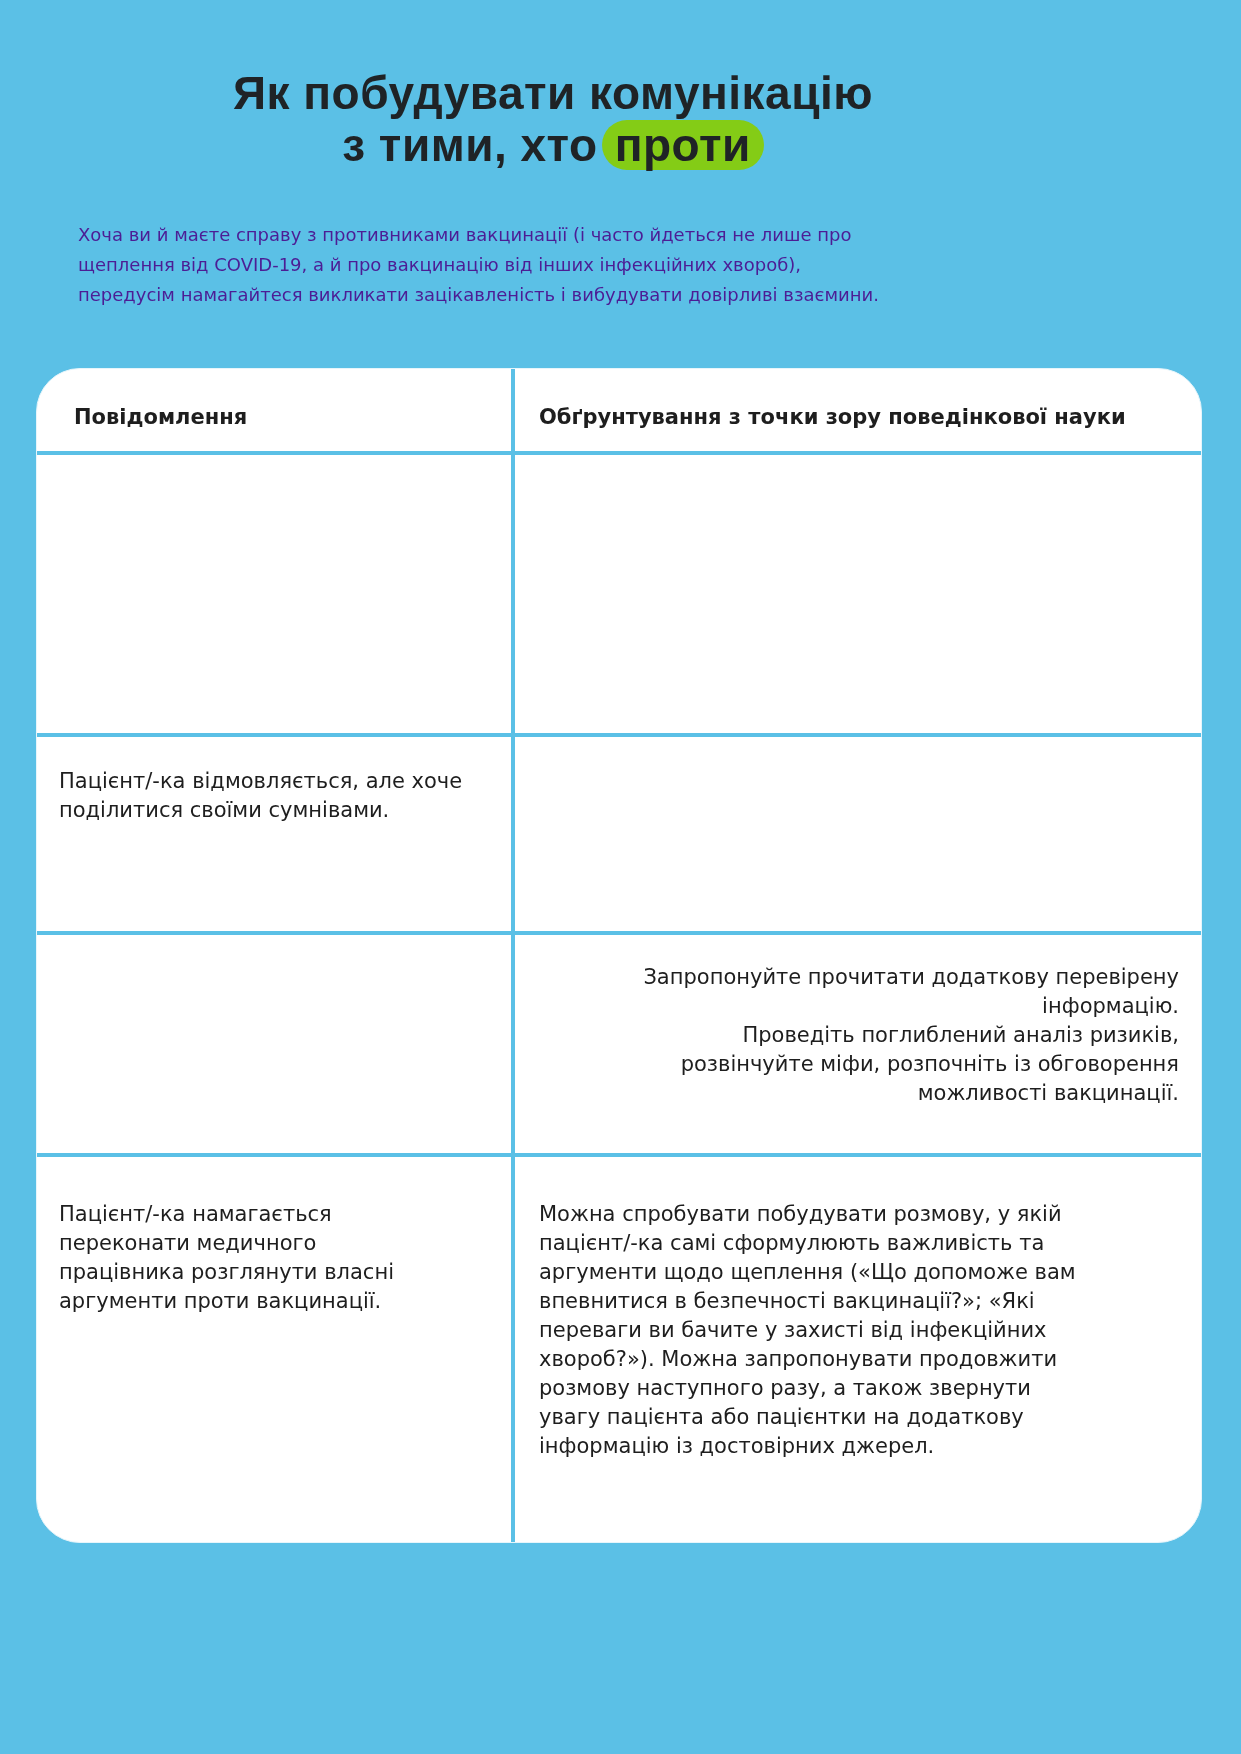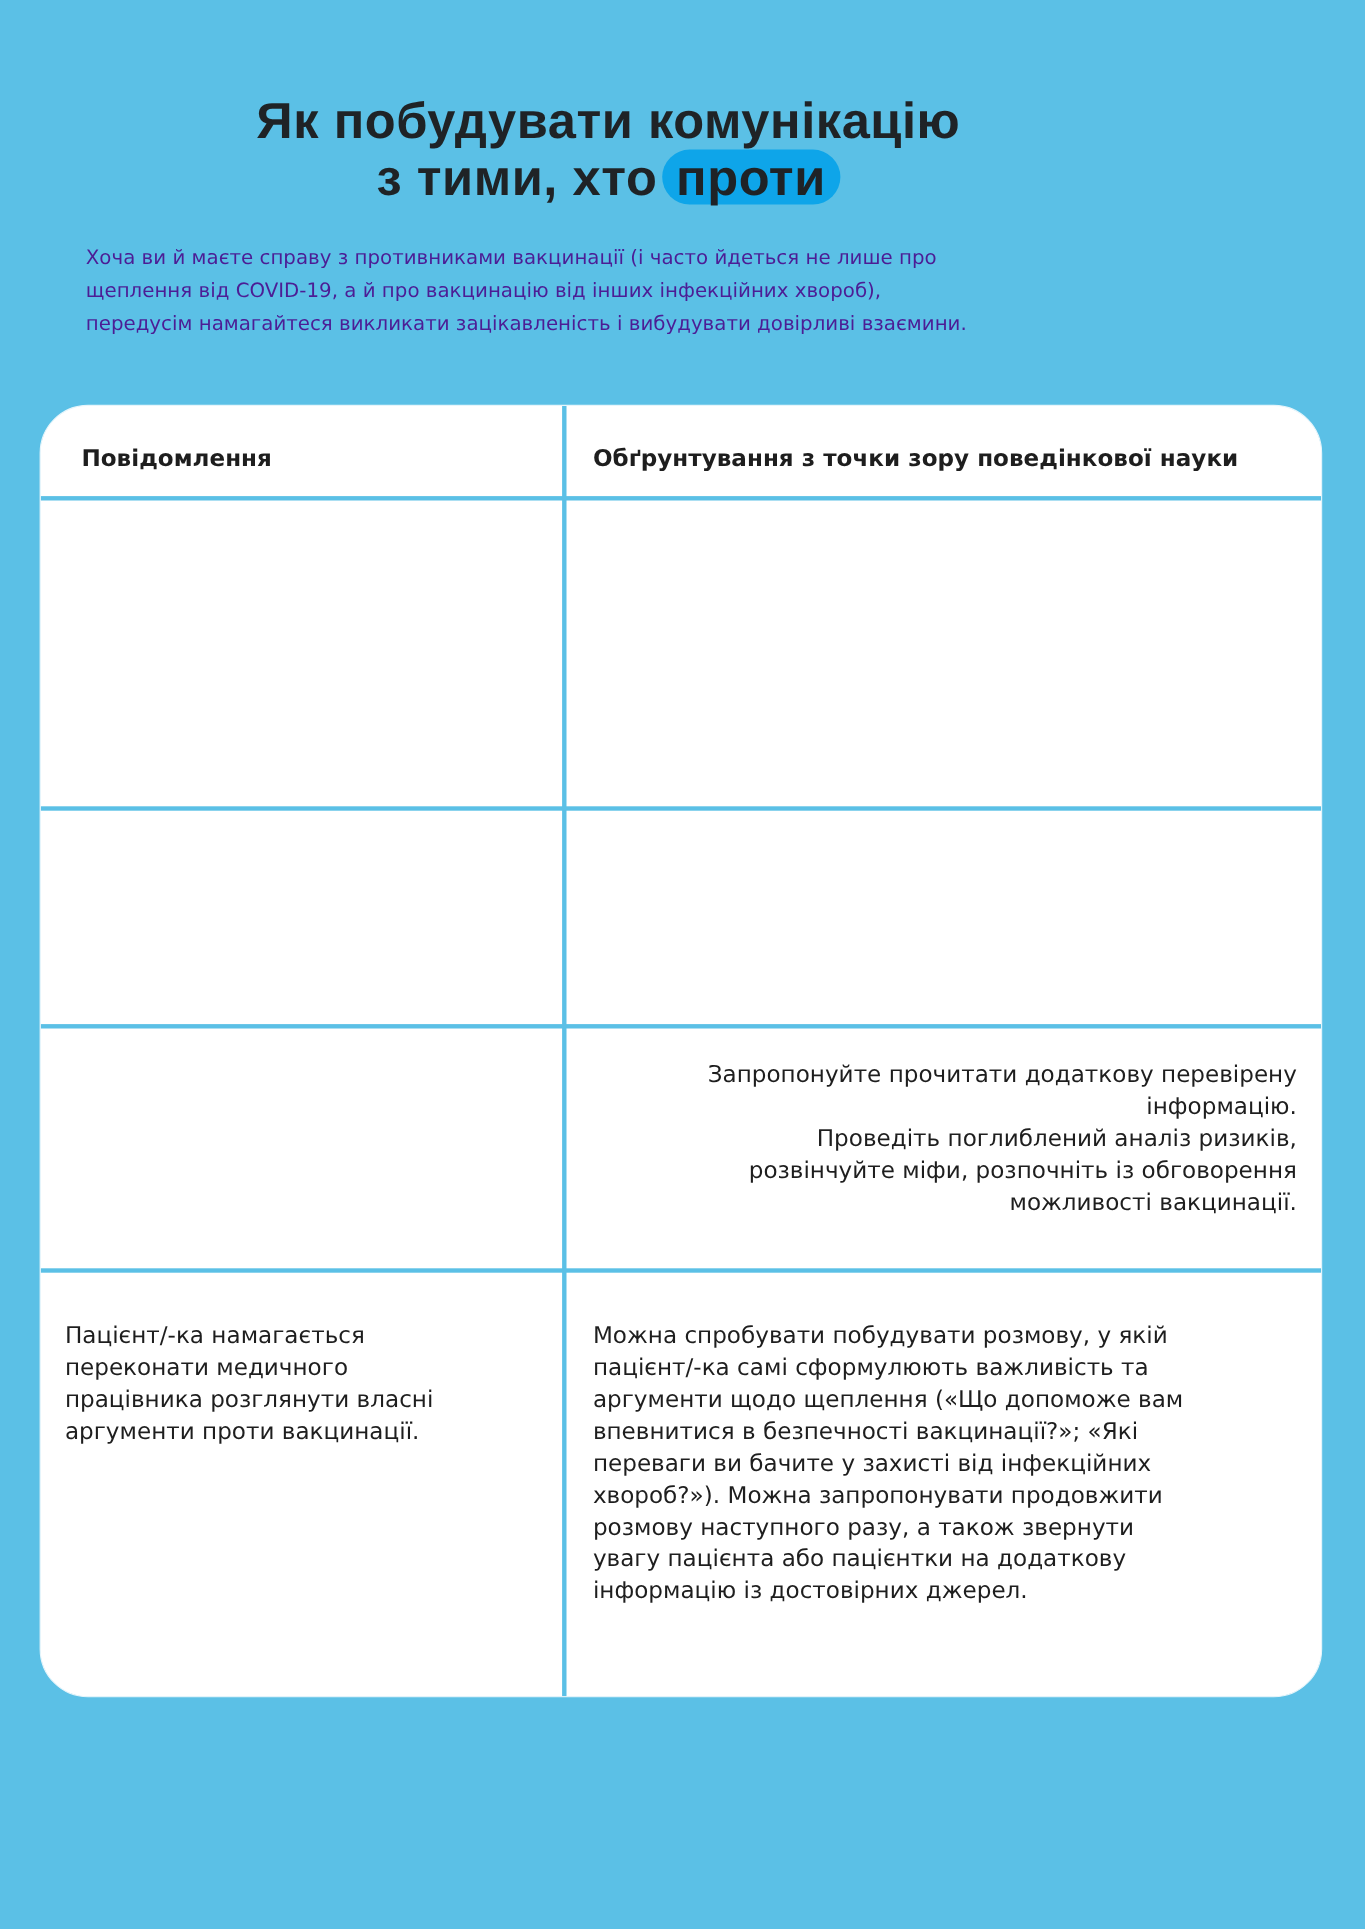"Як побудувати комунікацію" .title { top: 52px -> 36px }
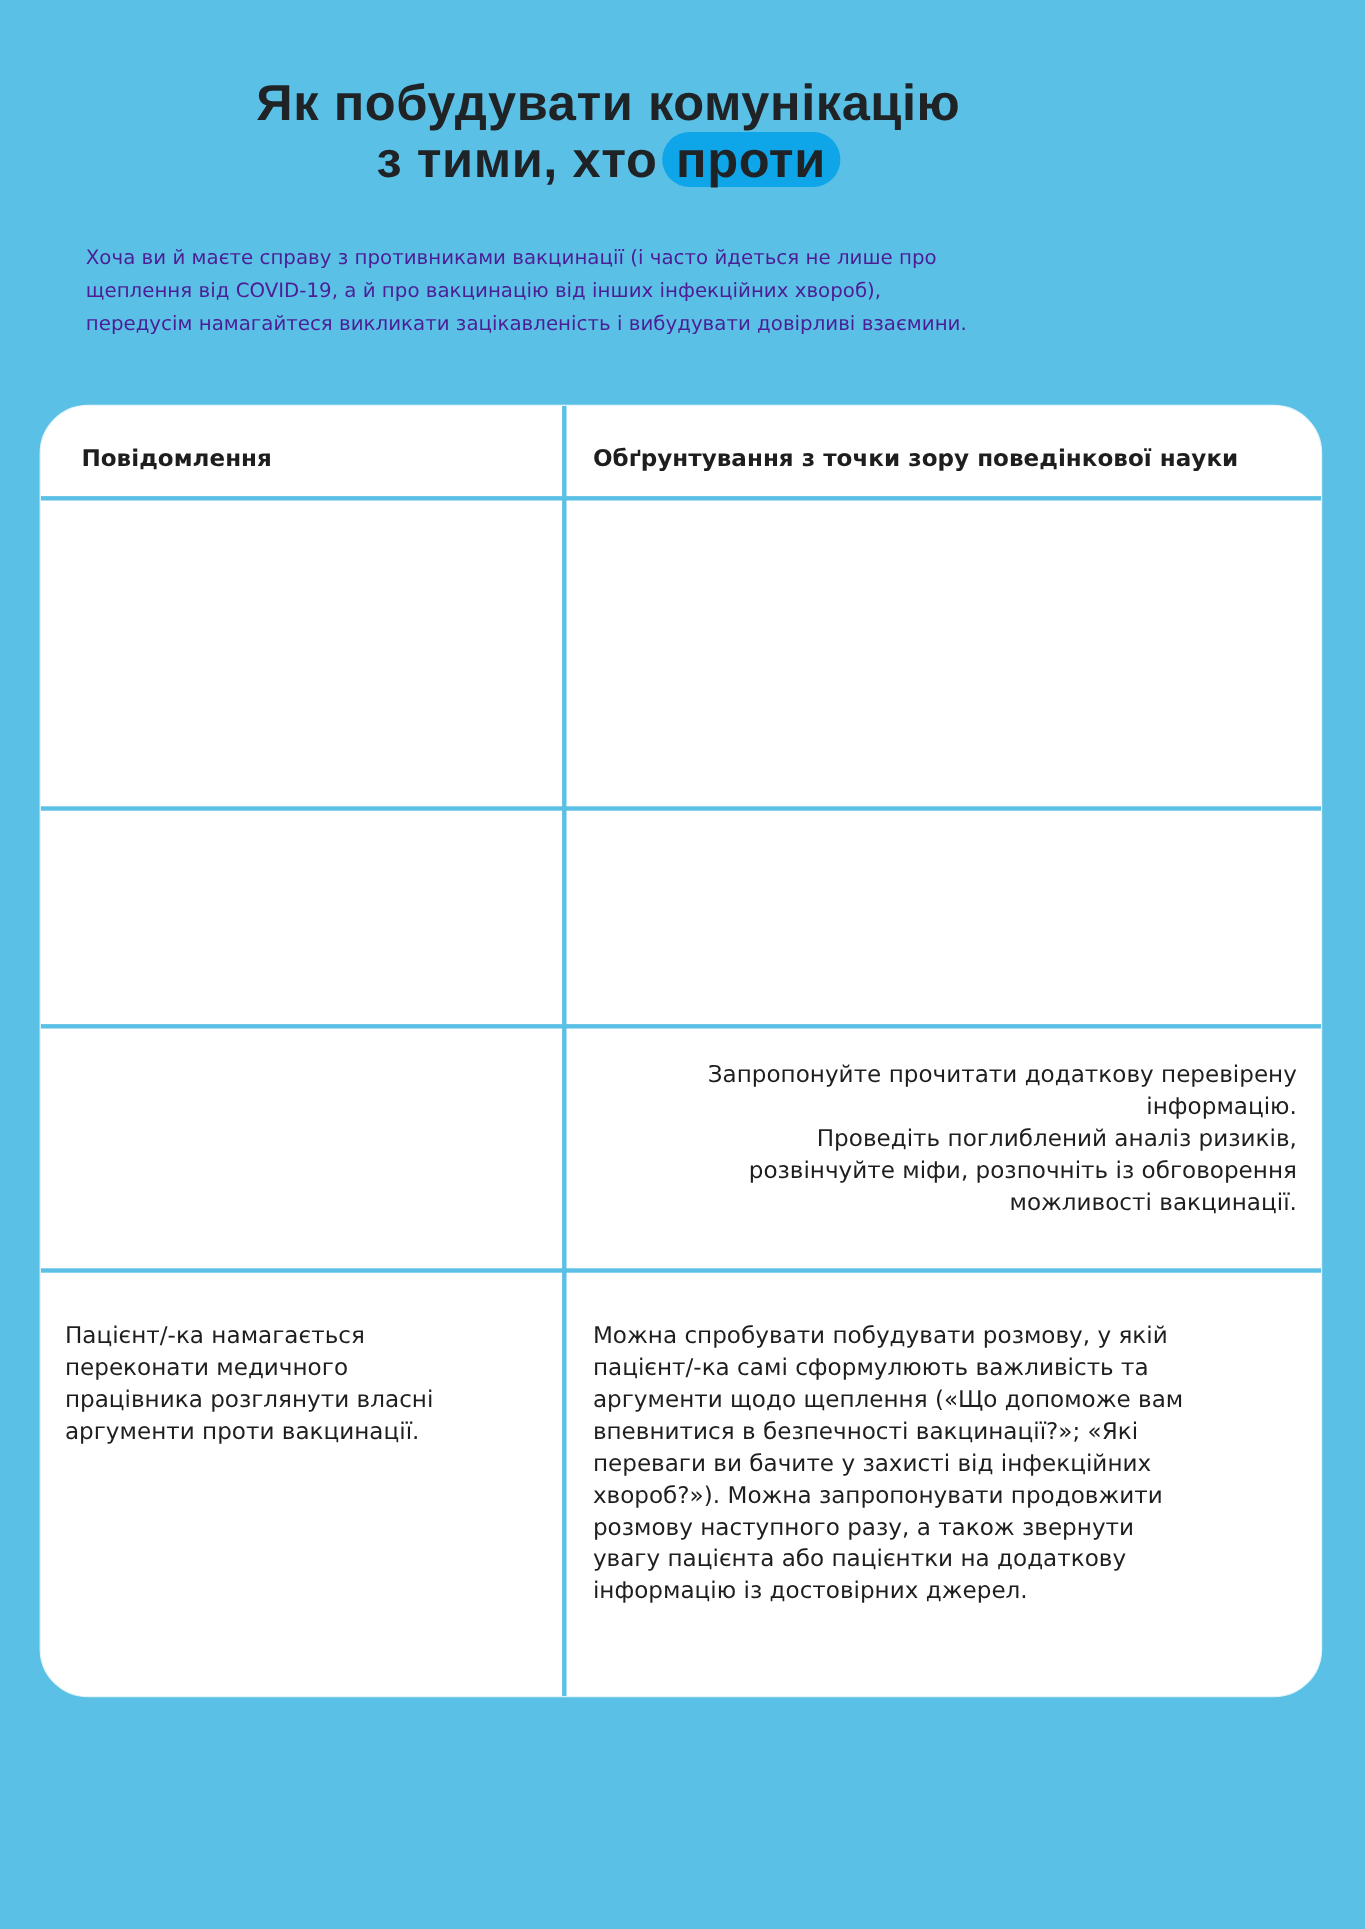"проти" .title .pill { background: #0ea5e9 -> #84cc16 }
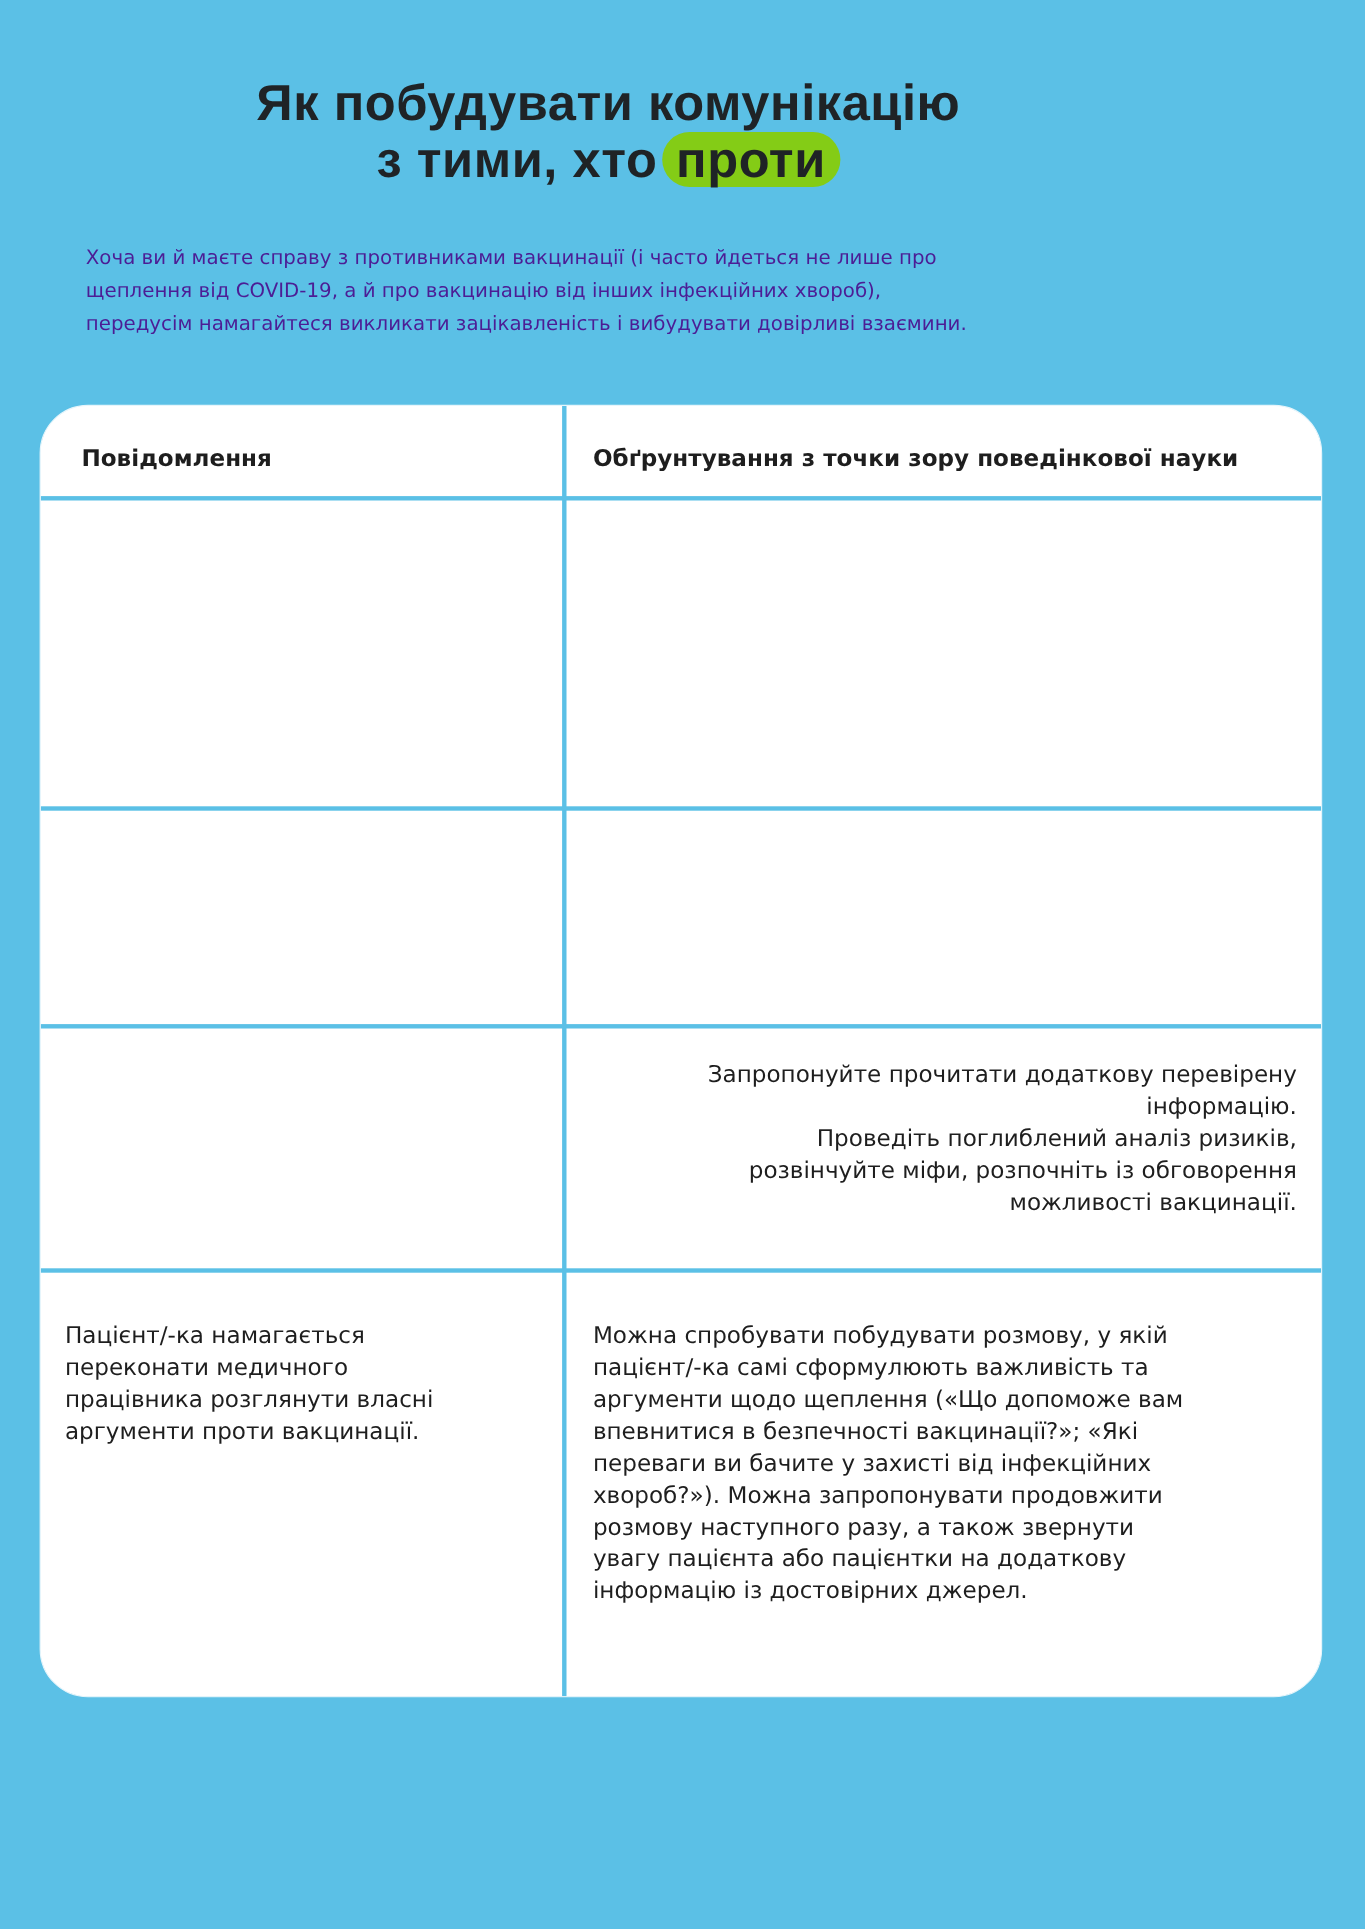"Пацієнт/-ка відмовляється, але хоче" div.cell { html: none -> <div>Пацієнт/-ка відмовляється, але хоче поділитися своїми сумнівами.</div> }
